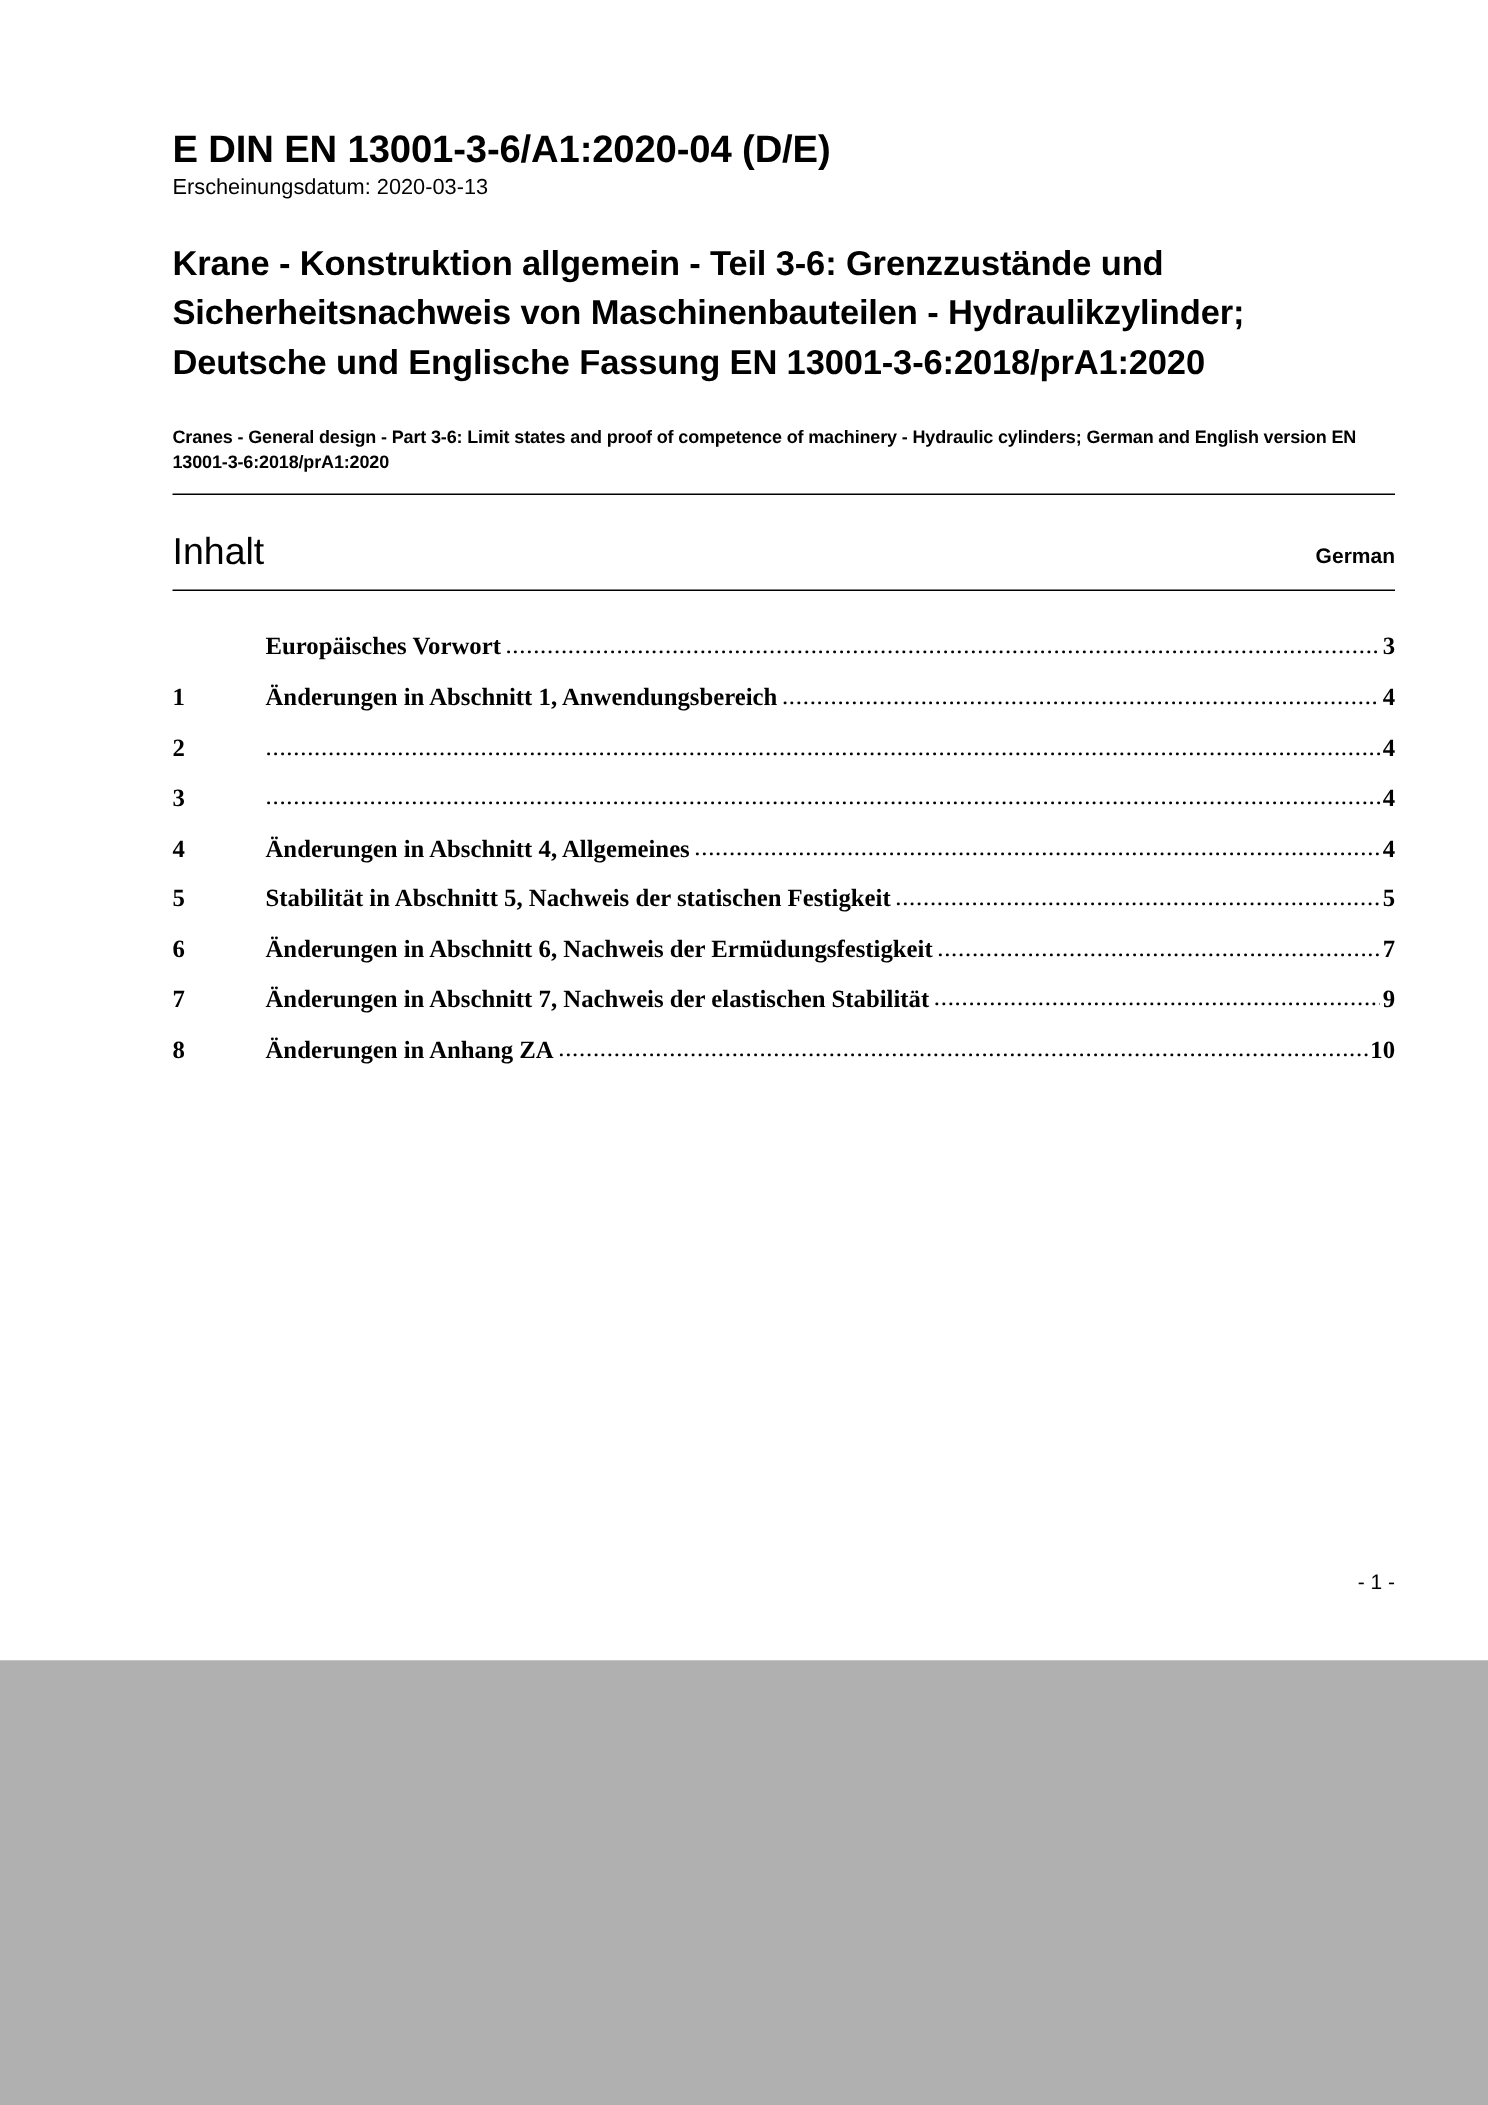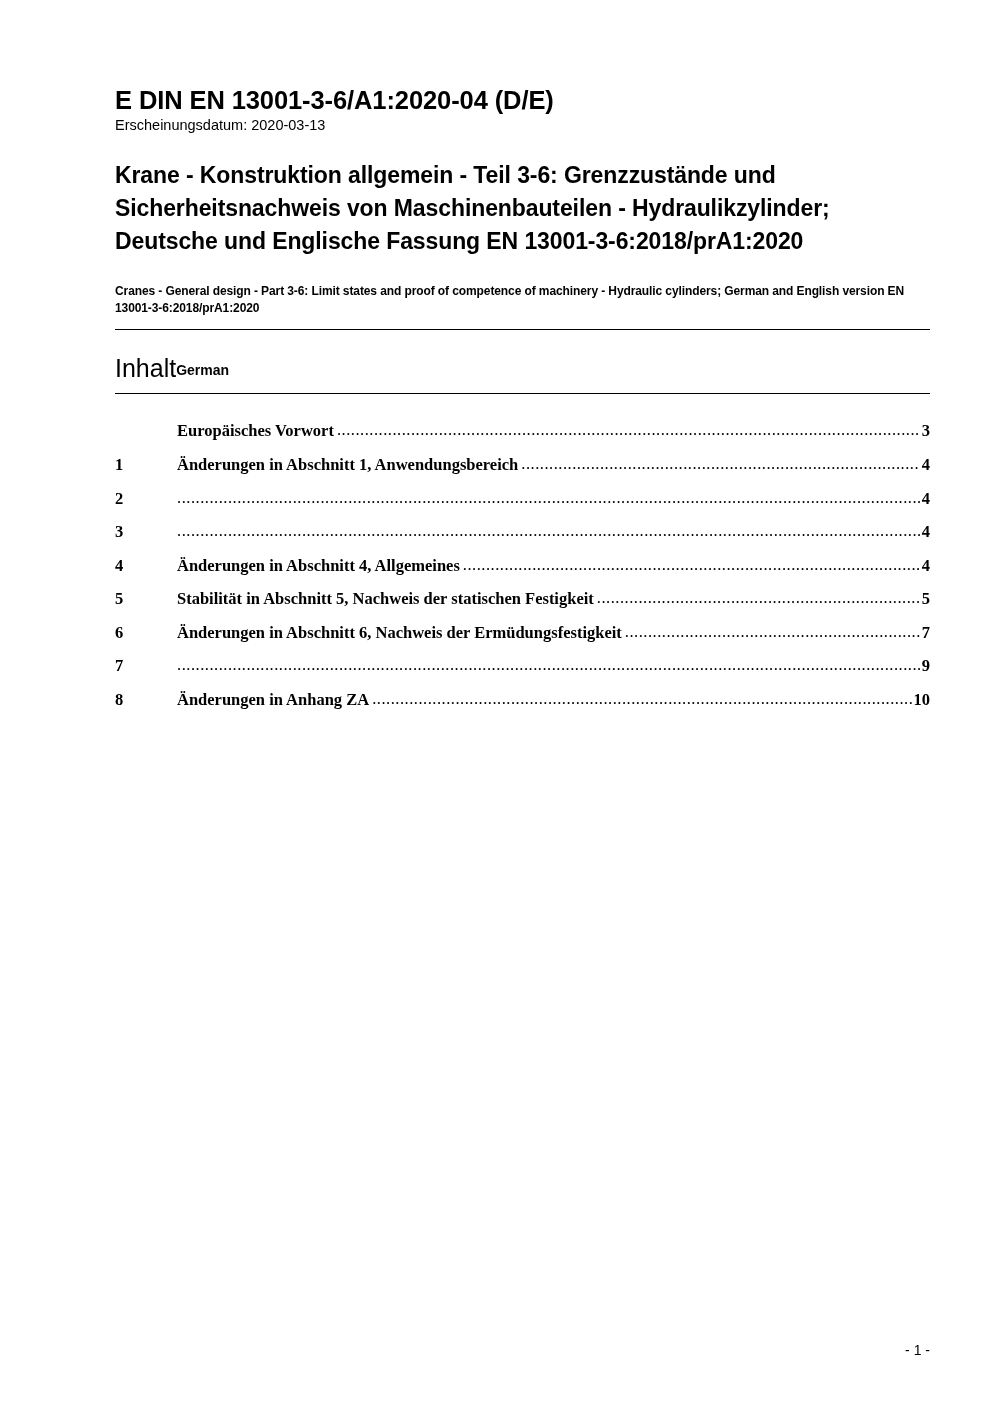"E DIN EN 13001-3-6/A1:2020-04 (D/E)" .page { height: 1403px -> 1107px }
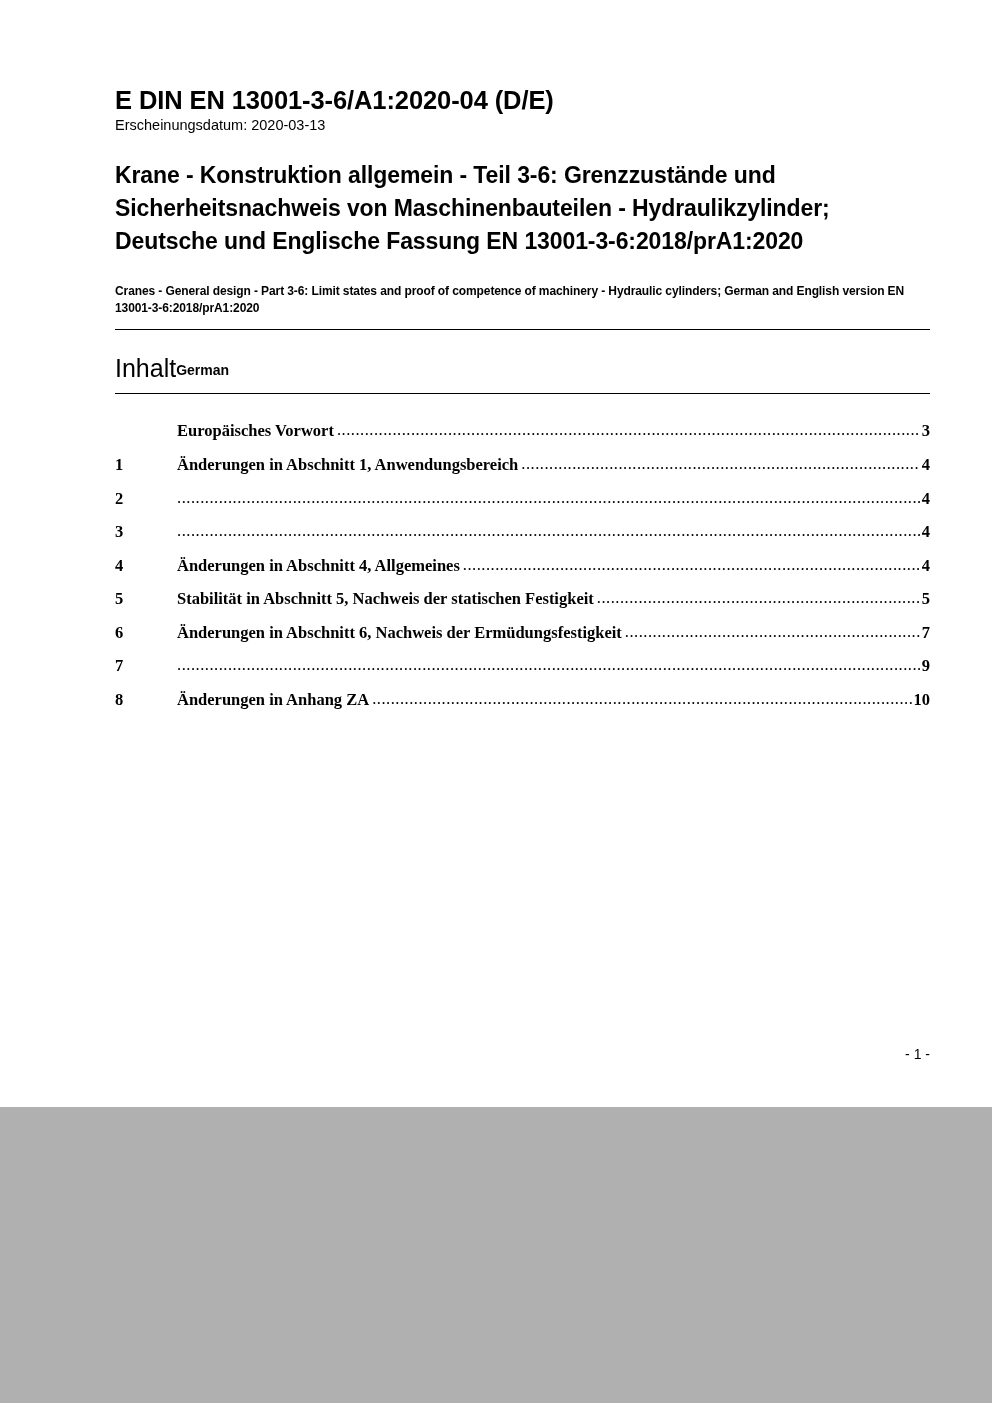"Inhalt" .toc-head { justify-content: none -> space-between }
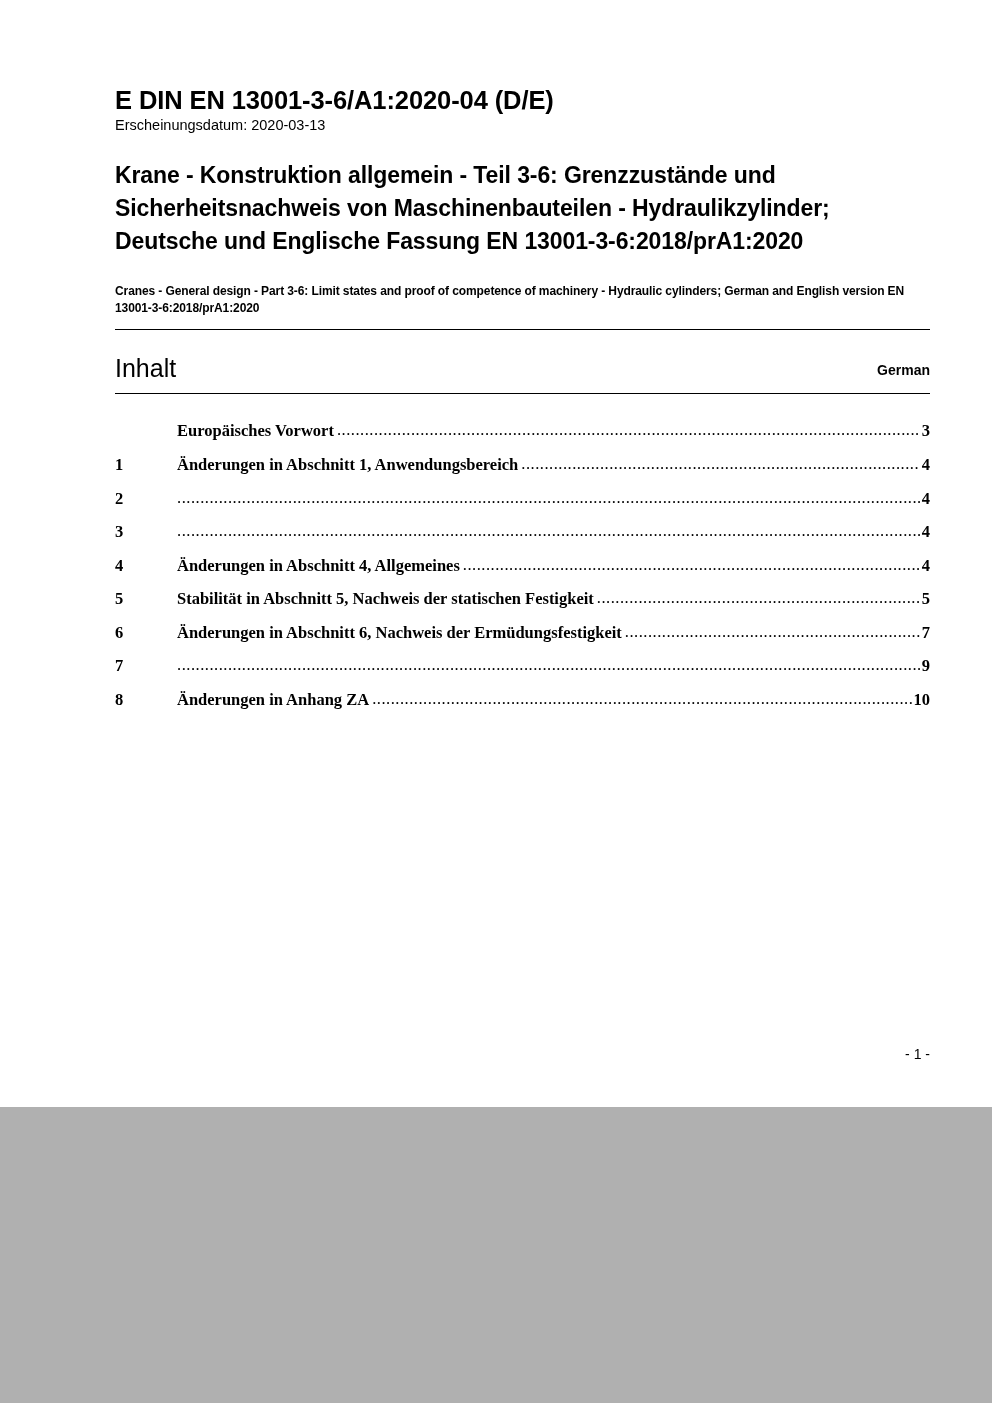"Änderungen in Abschnitt 7, Nachweis" span.toc-label { html: none -> <span>Änderungen in Abschnitt 7, Nachweis der elastischen Stabilität</span> }
